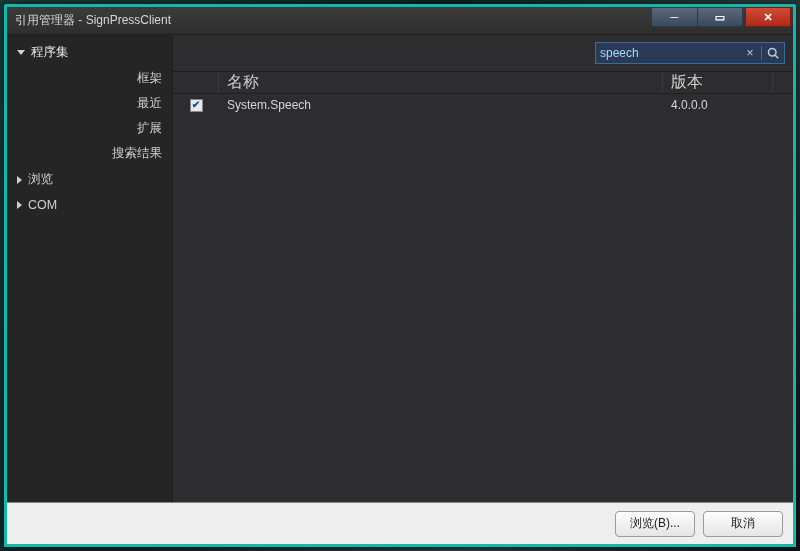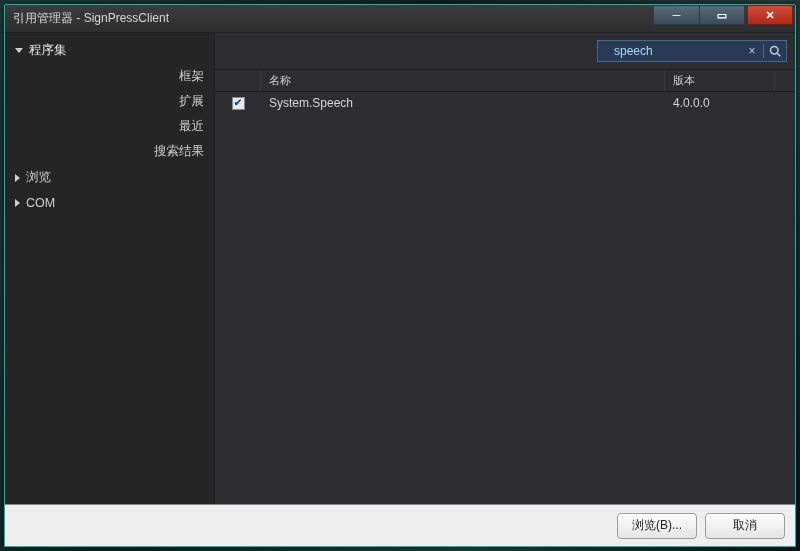"引用管理器 - SignPressClient" .window { border: 1px solid #14b8a6 -> 3px solid #14b8a6 }
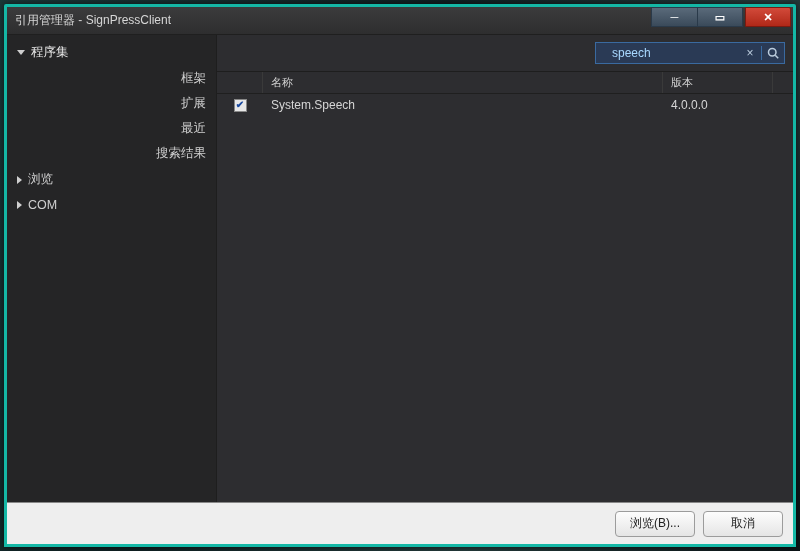"程序集" .sidebar { width: 210px -> 166px }
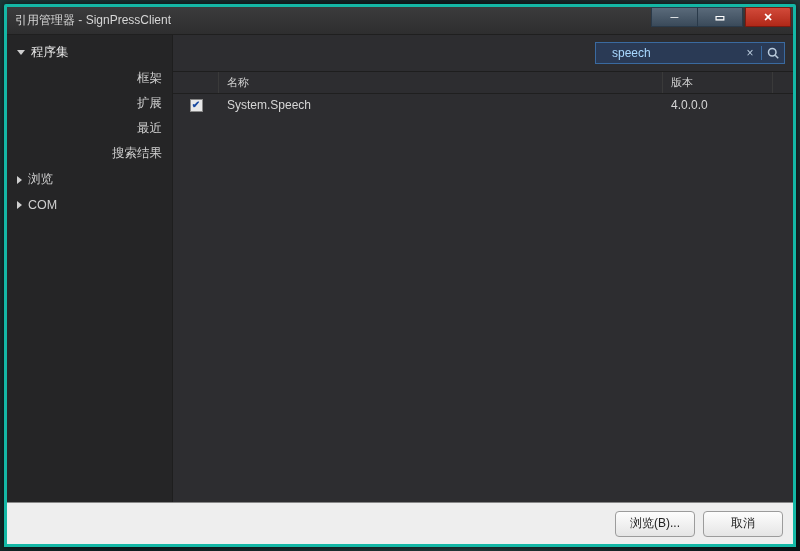"speech" .searchbox .text { margin-left: 12px -> none }
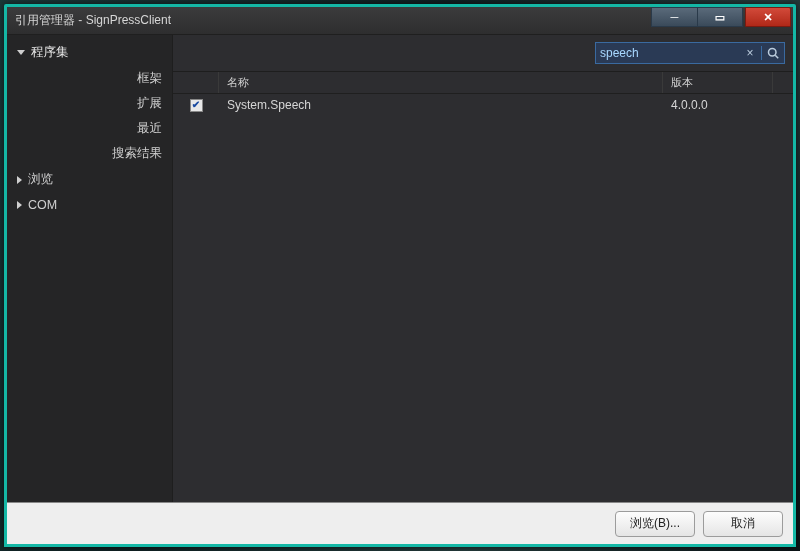"名称" .col-headers { font-size: 11px -> 16px }
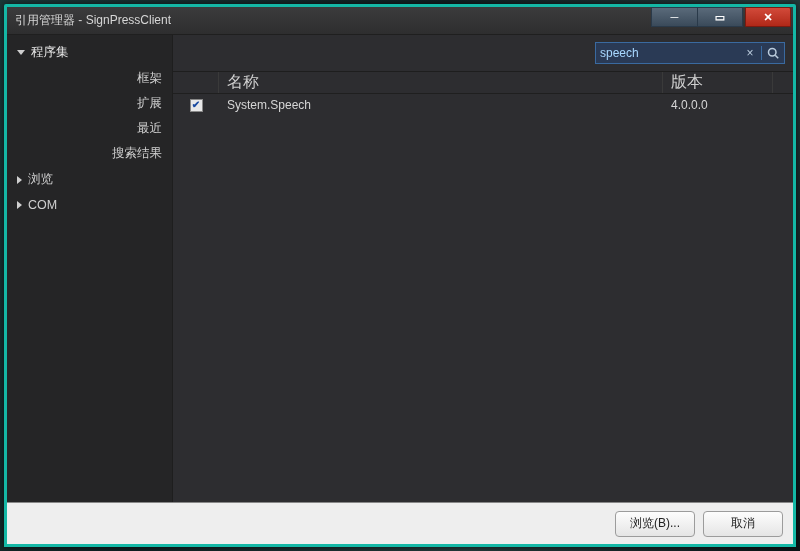"扩展" div.side-sub { order: before "最近" -> after "最近" }
